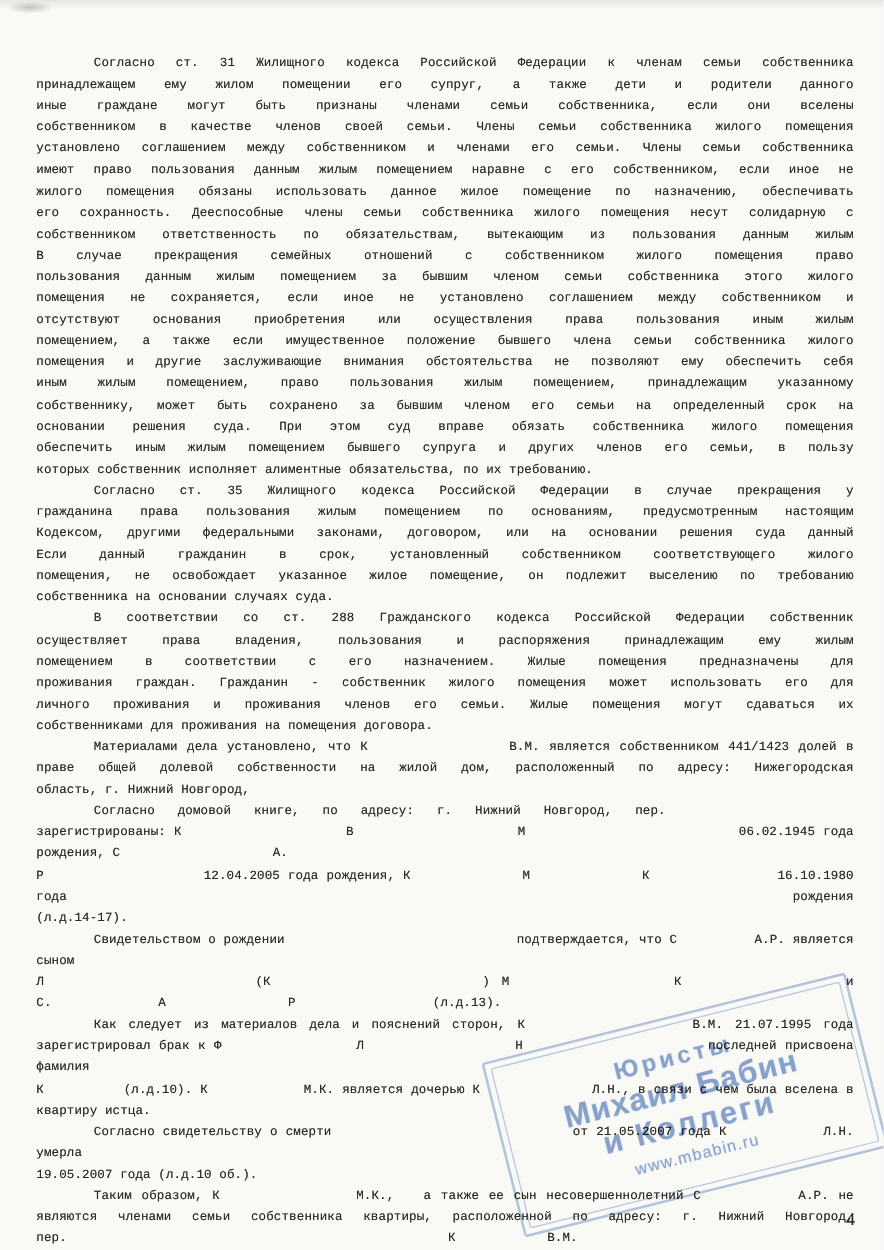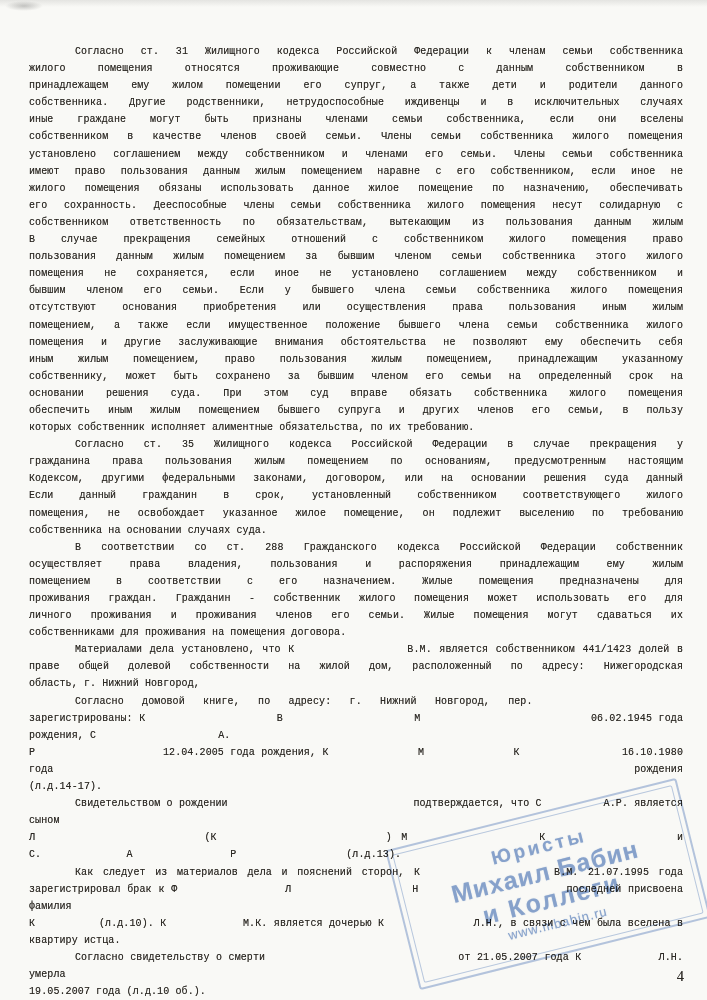"жилого помещения относятся проживающие" div.ln { html: <div>жилого помещения относятся проживающие совместно с данным собственником в</div> -> none }
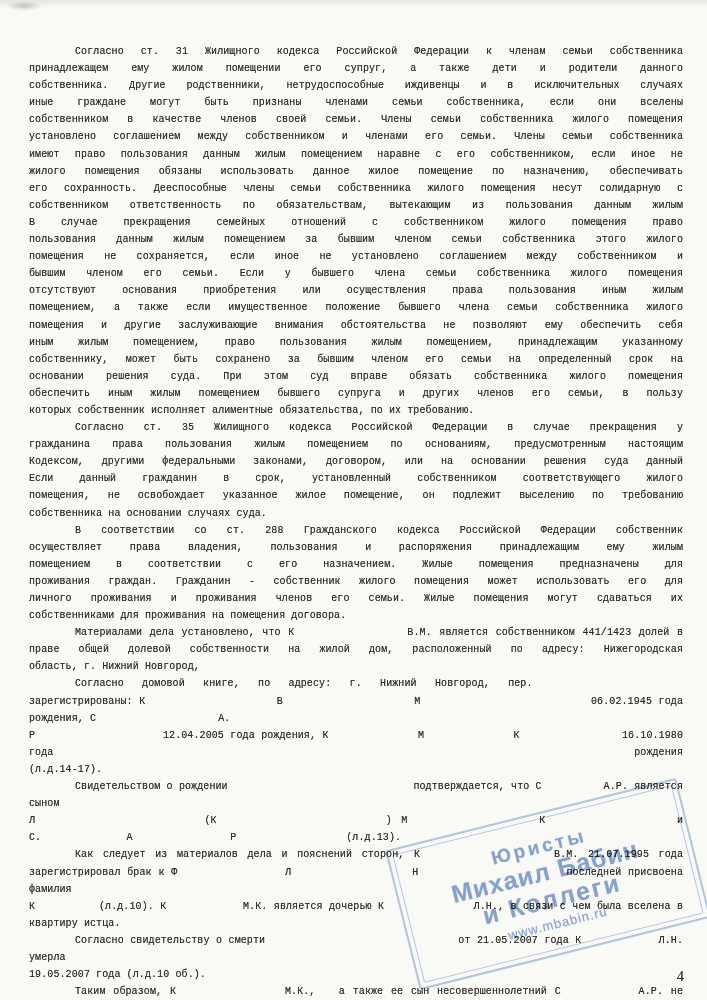"собственника. Другие родственники," div.ln { html: <div>собственника. Другие родственники, нетрудоспособные иждивенцы и в исключительных случаях</div> -> none }
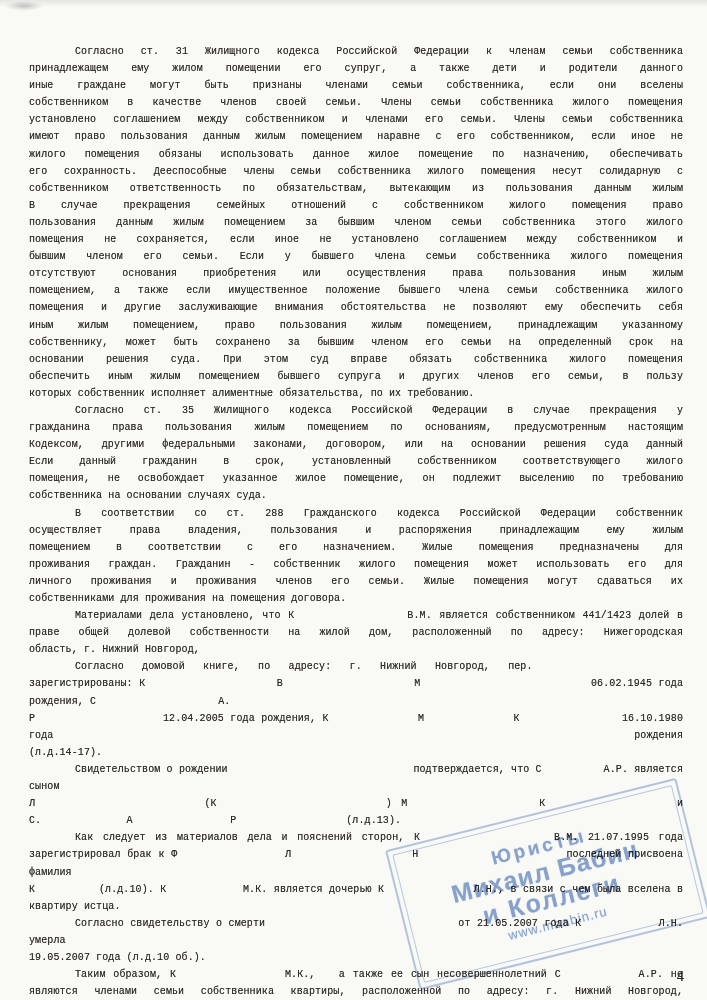"бывшим членом его семьи. Если" div.ln { html: <div>бывшим членом его семьи. Если у бывшего члена семьи собственника жилого помещения</div> -> none }
